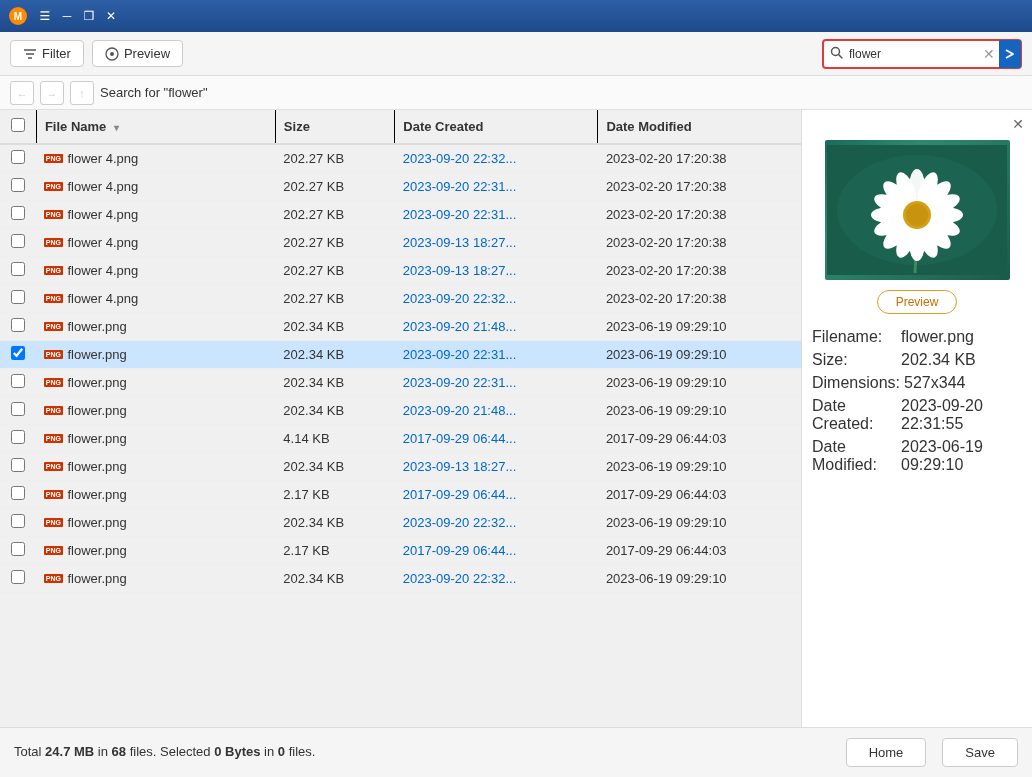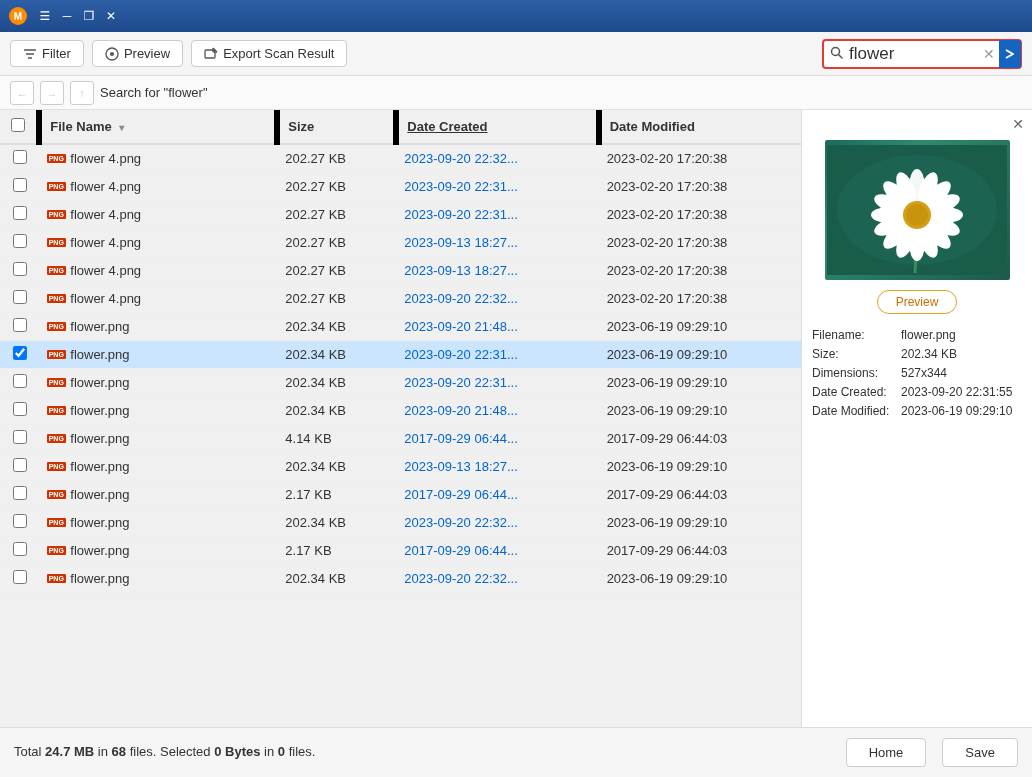"Export Scan Result" button.toolbar-btn { html: <button> <svg> <rect></rect> <line></line> <line></line> <line></line> </svg> <span>Export Scan Result</span> </button> -> none }
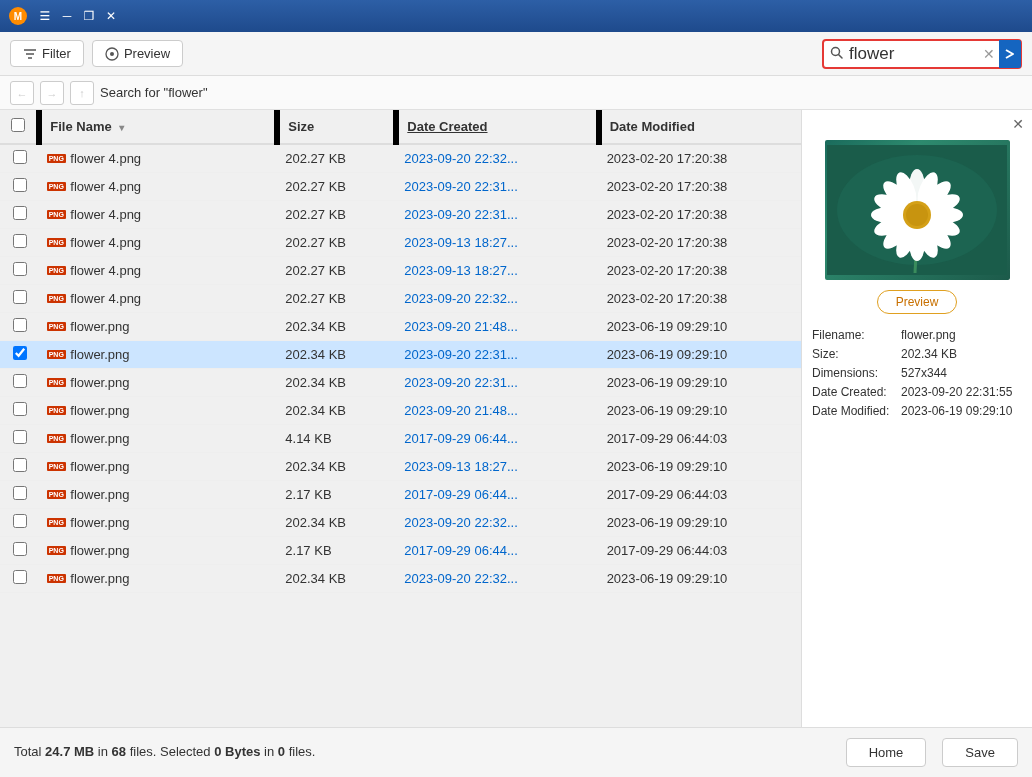"flower" .search-input { font-size: 17px -> 12px }
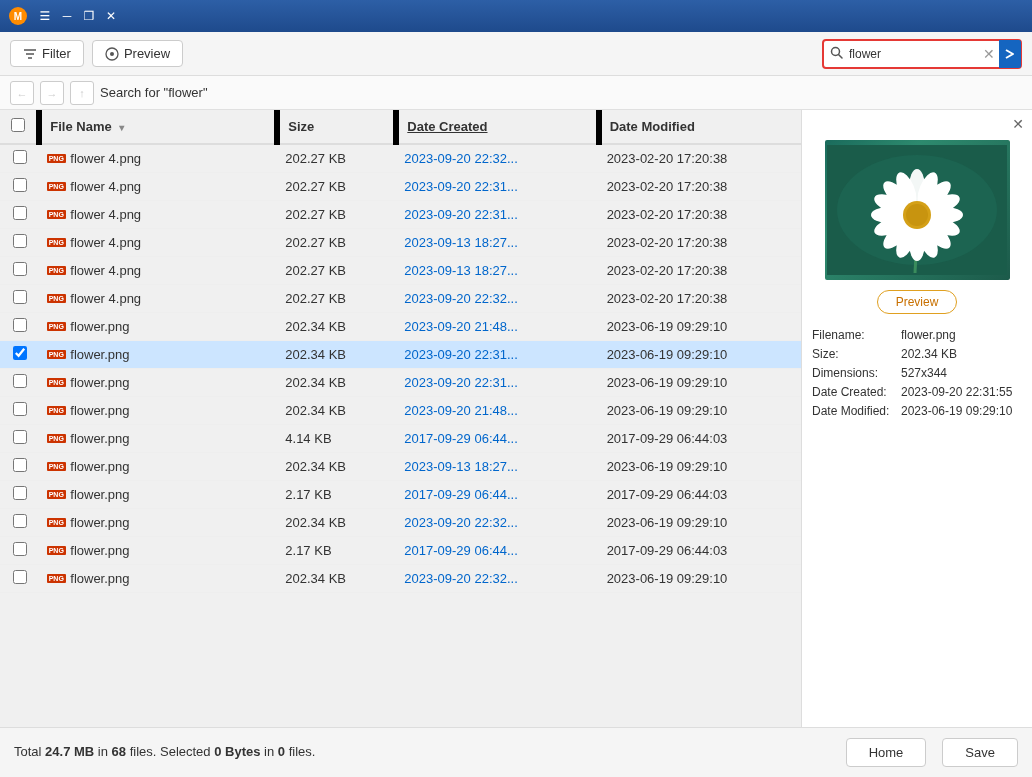"File Name ▾" th { border-right: 6px solid #000000 -> 1px solid #000000 }
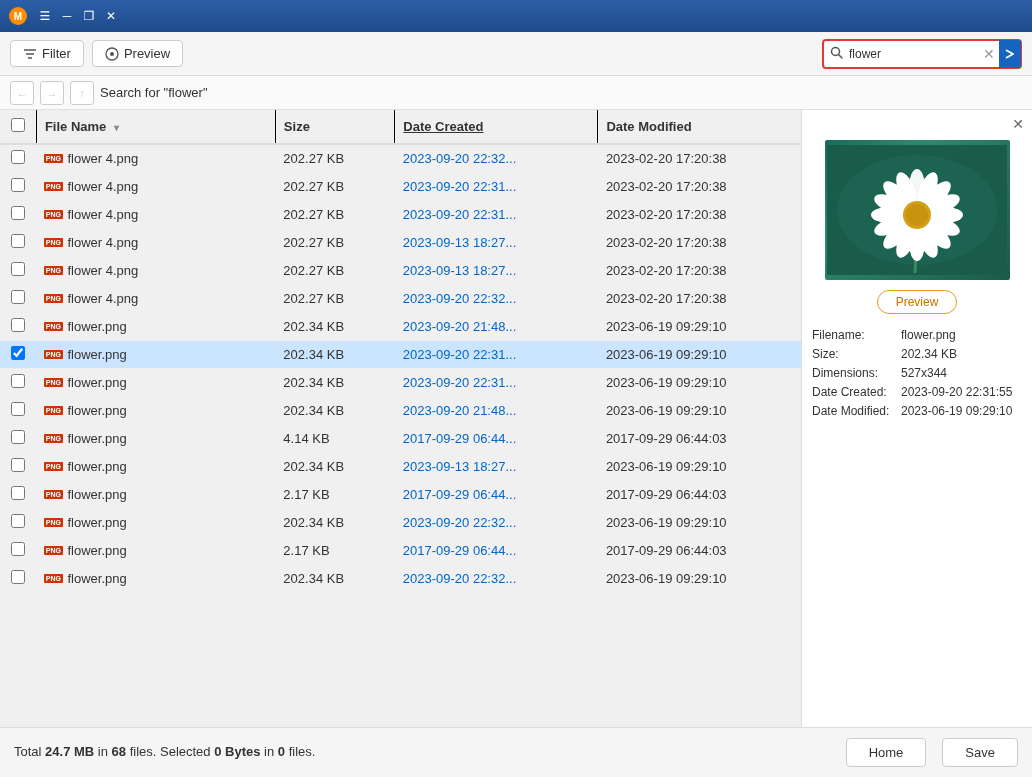"Date Created" .th-created { text-decoration: underline -> none }
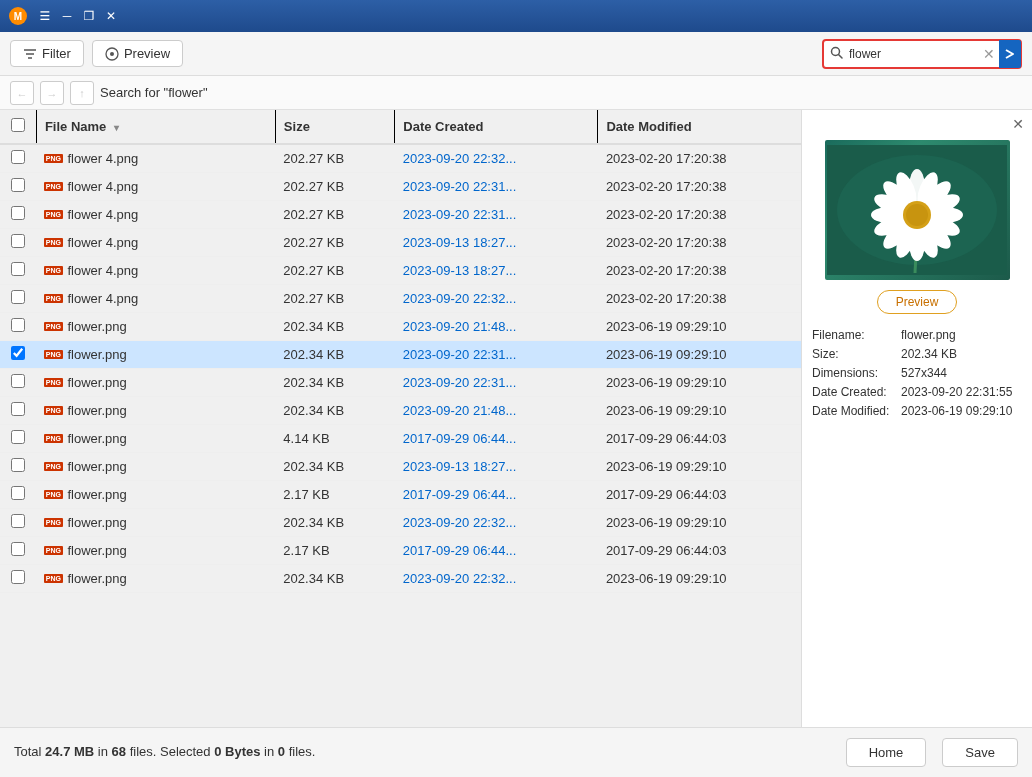"Filename:" .file-details { font-size: 12px -> 16px }
